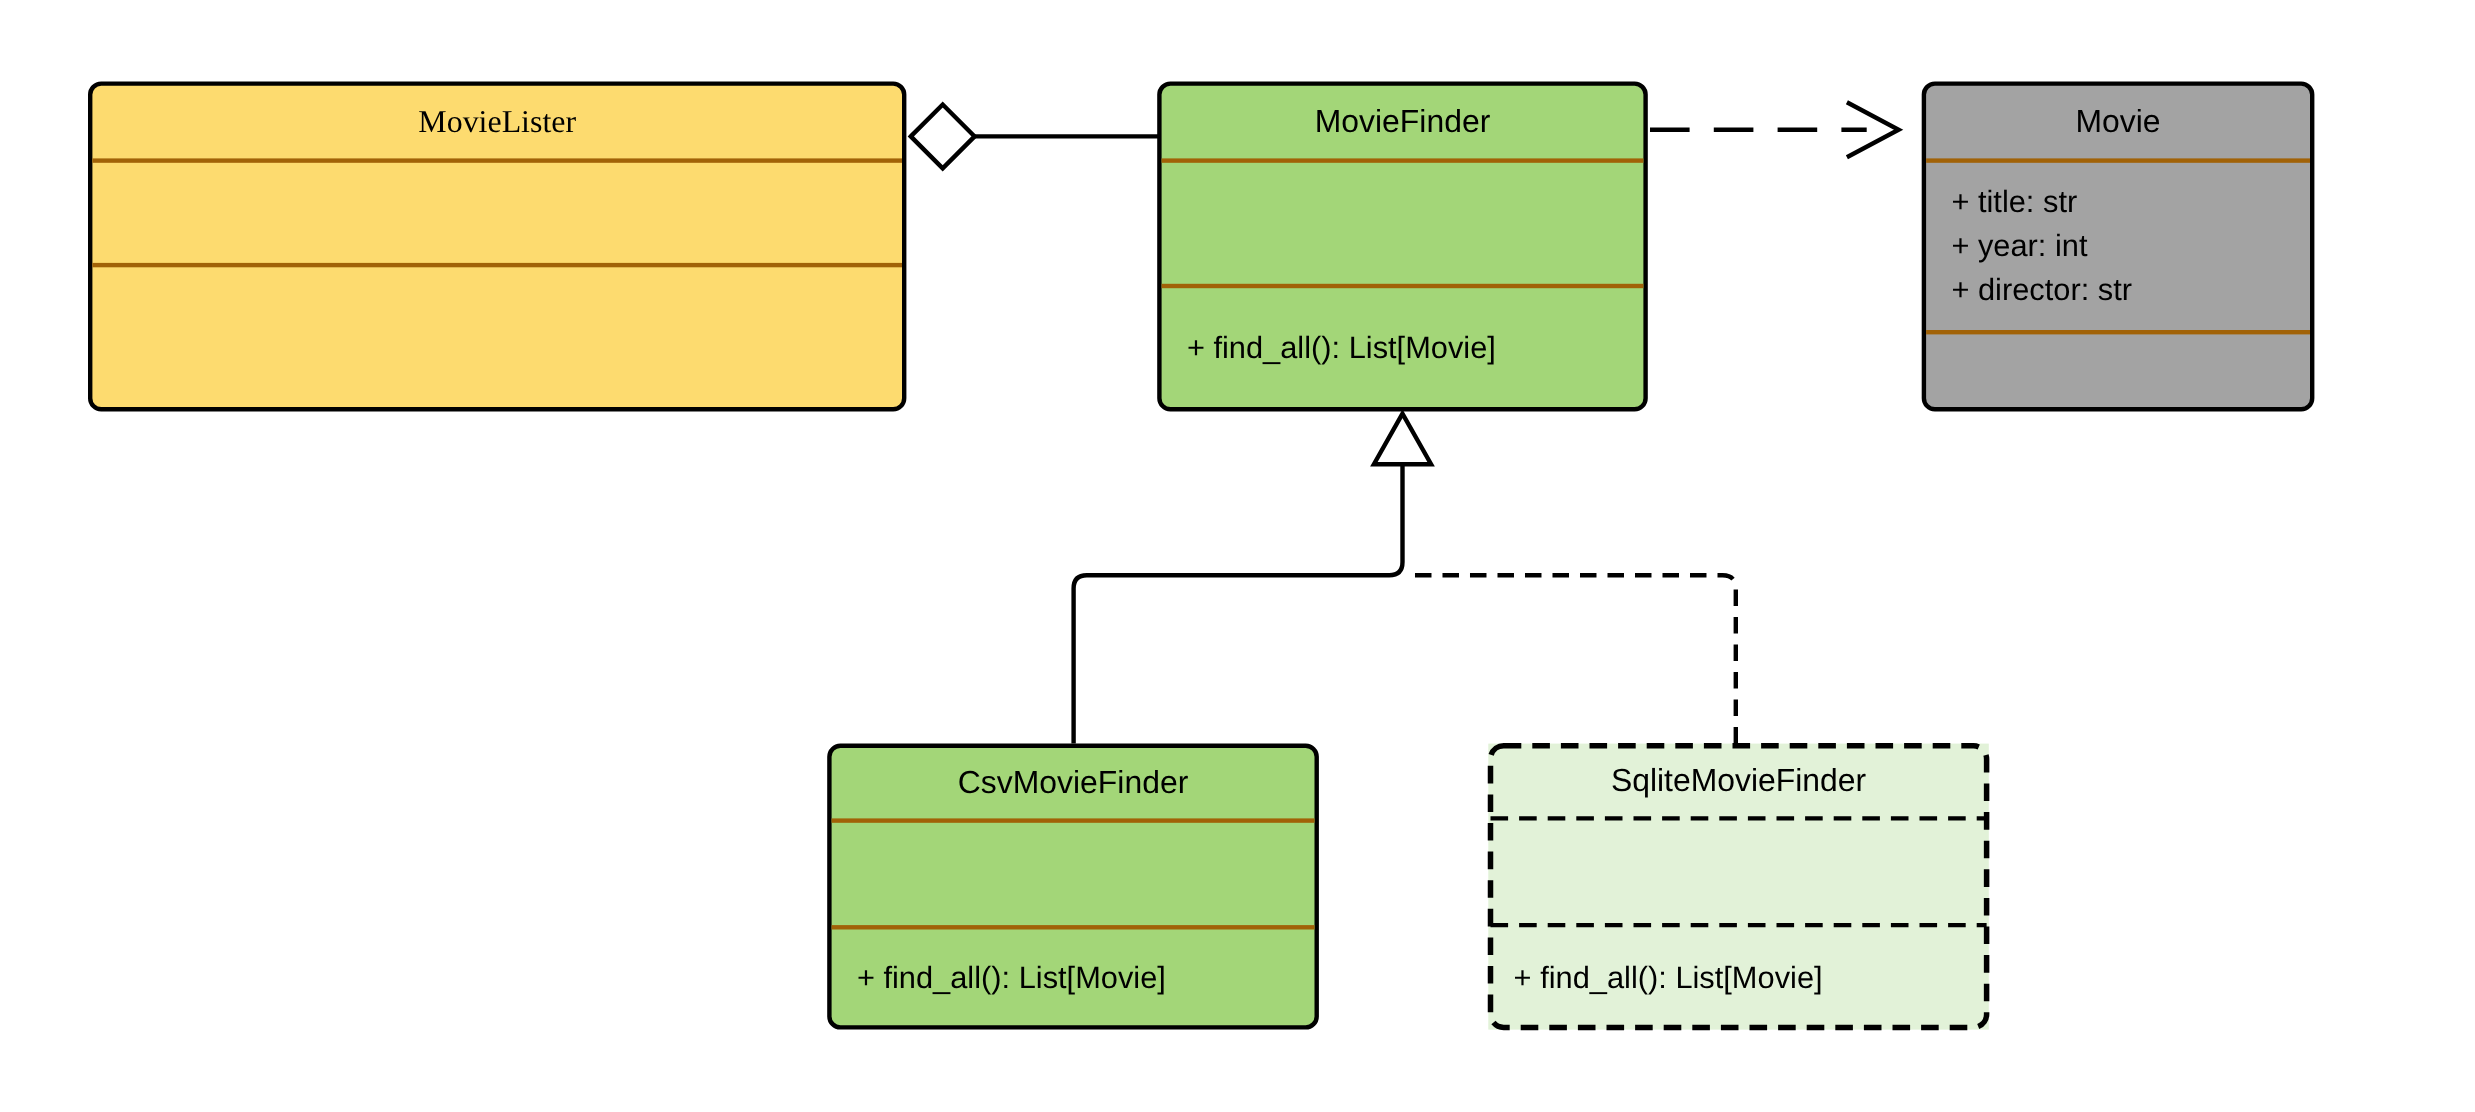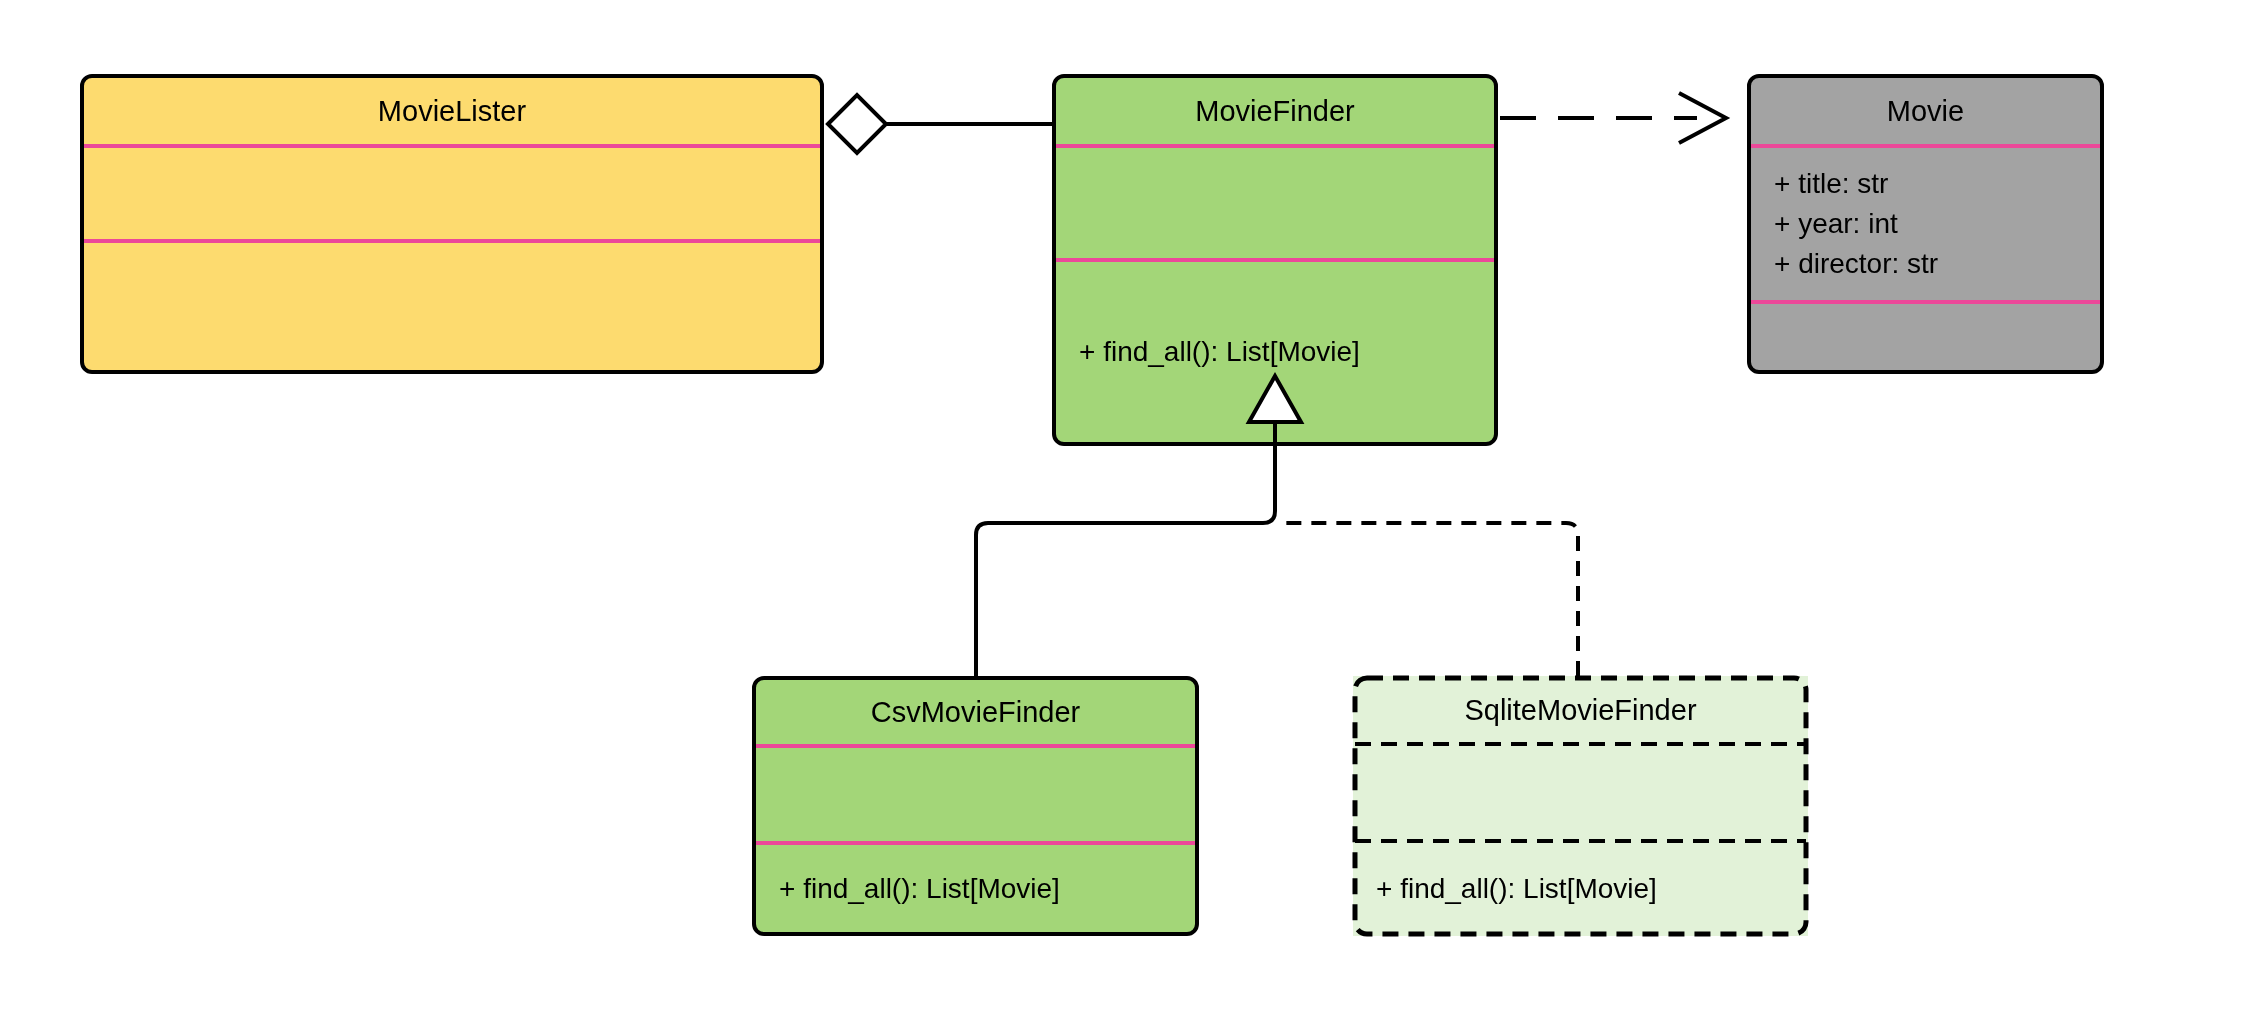"MovieLister" #box-movielister .title { font-family: none -> Liberation Serif, serif }
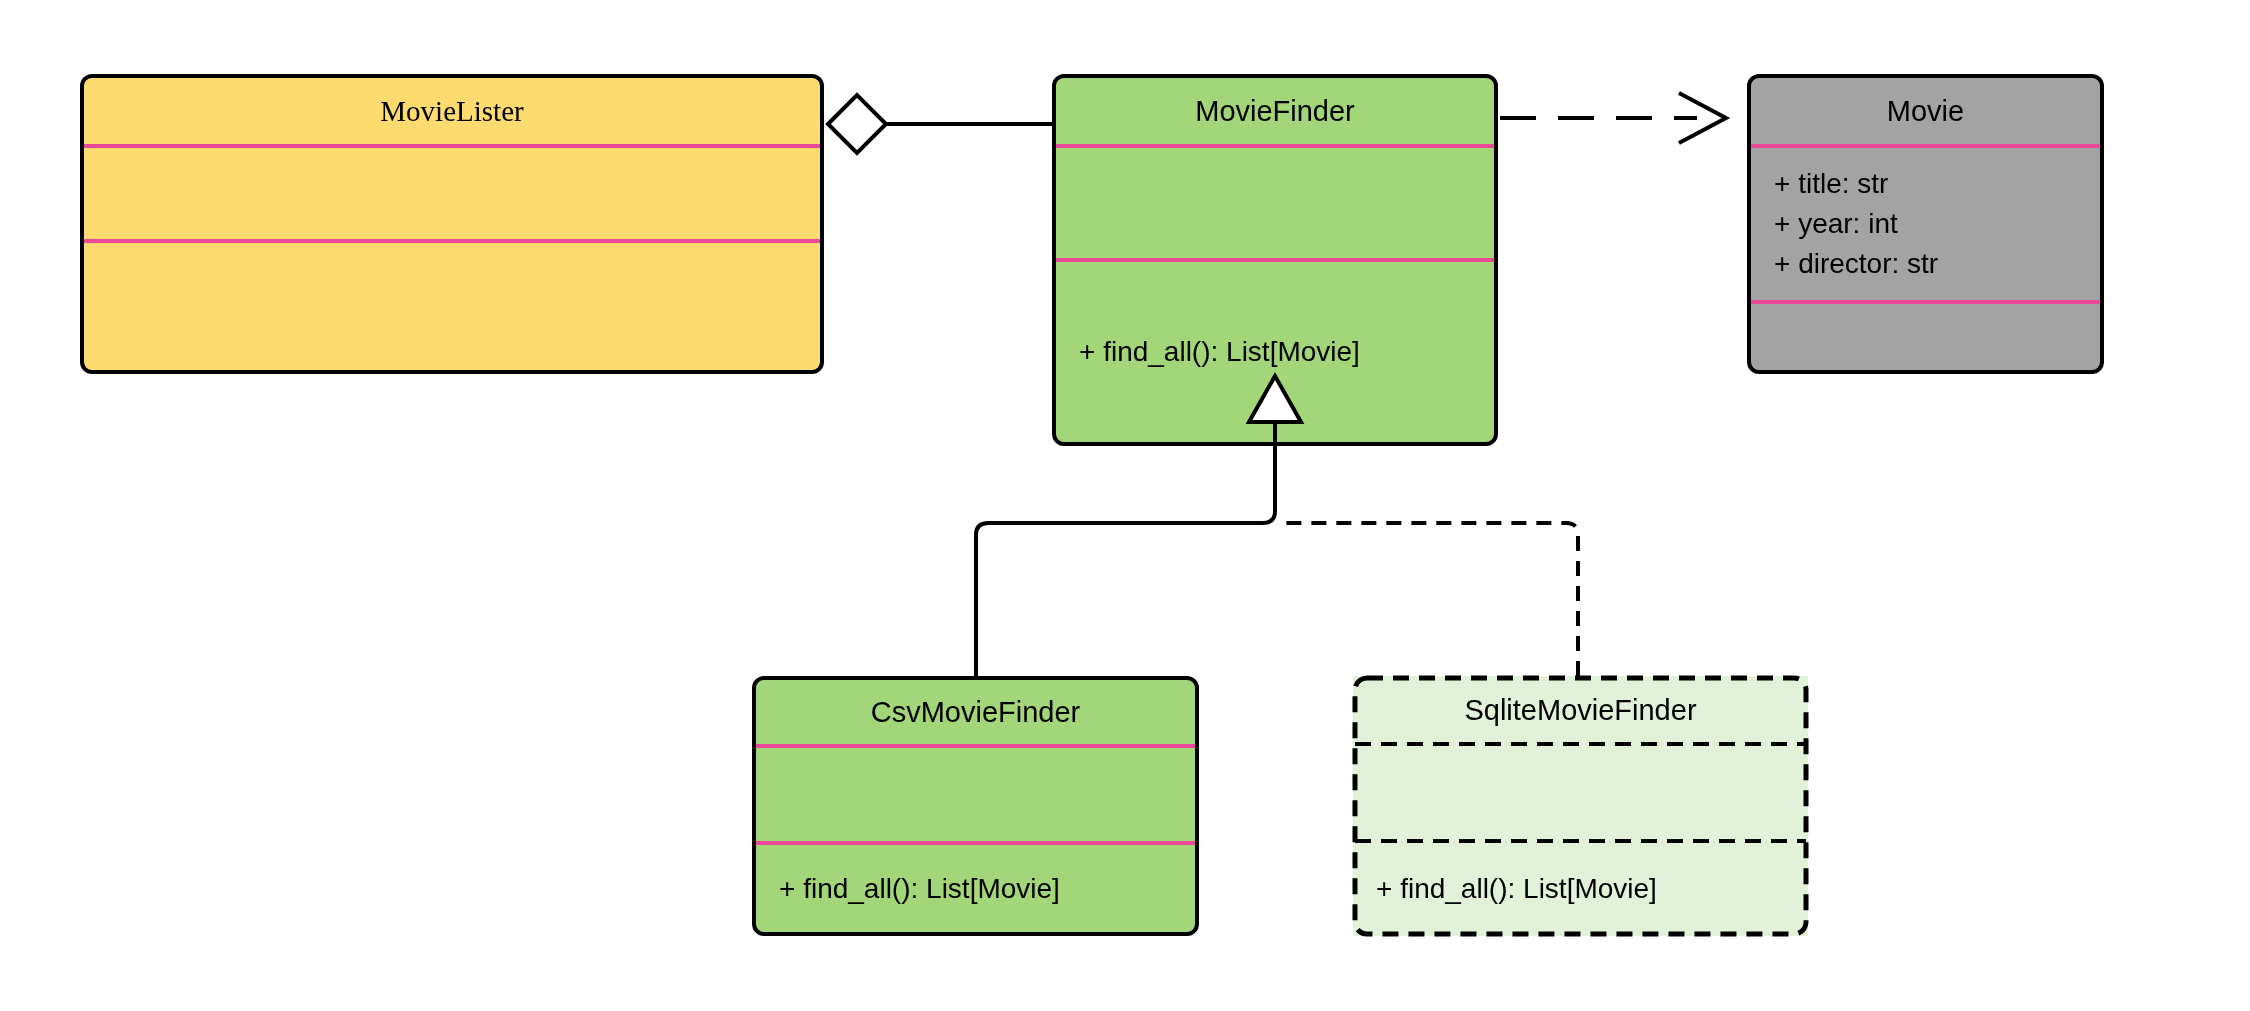"MovieFinder" div.uml-class { height: 372px -> 300px }
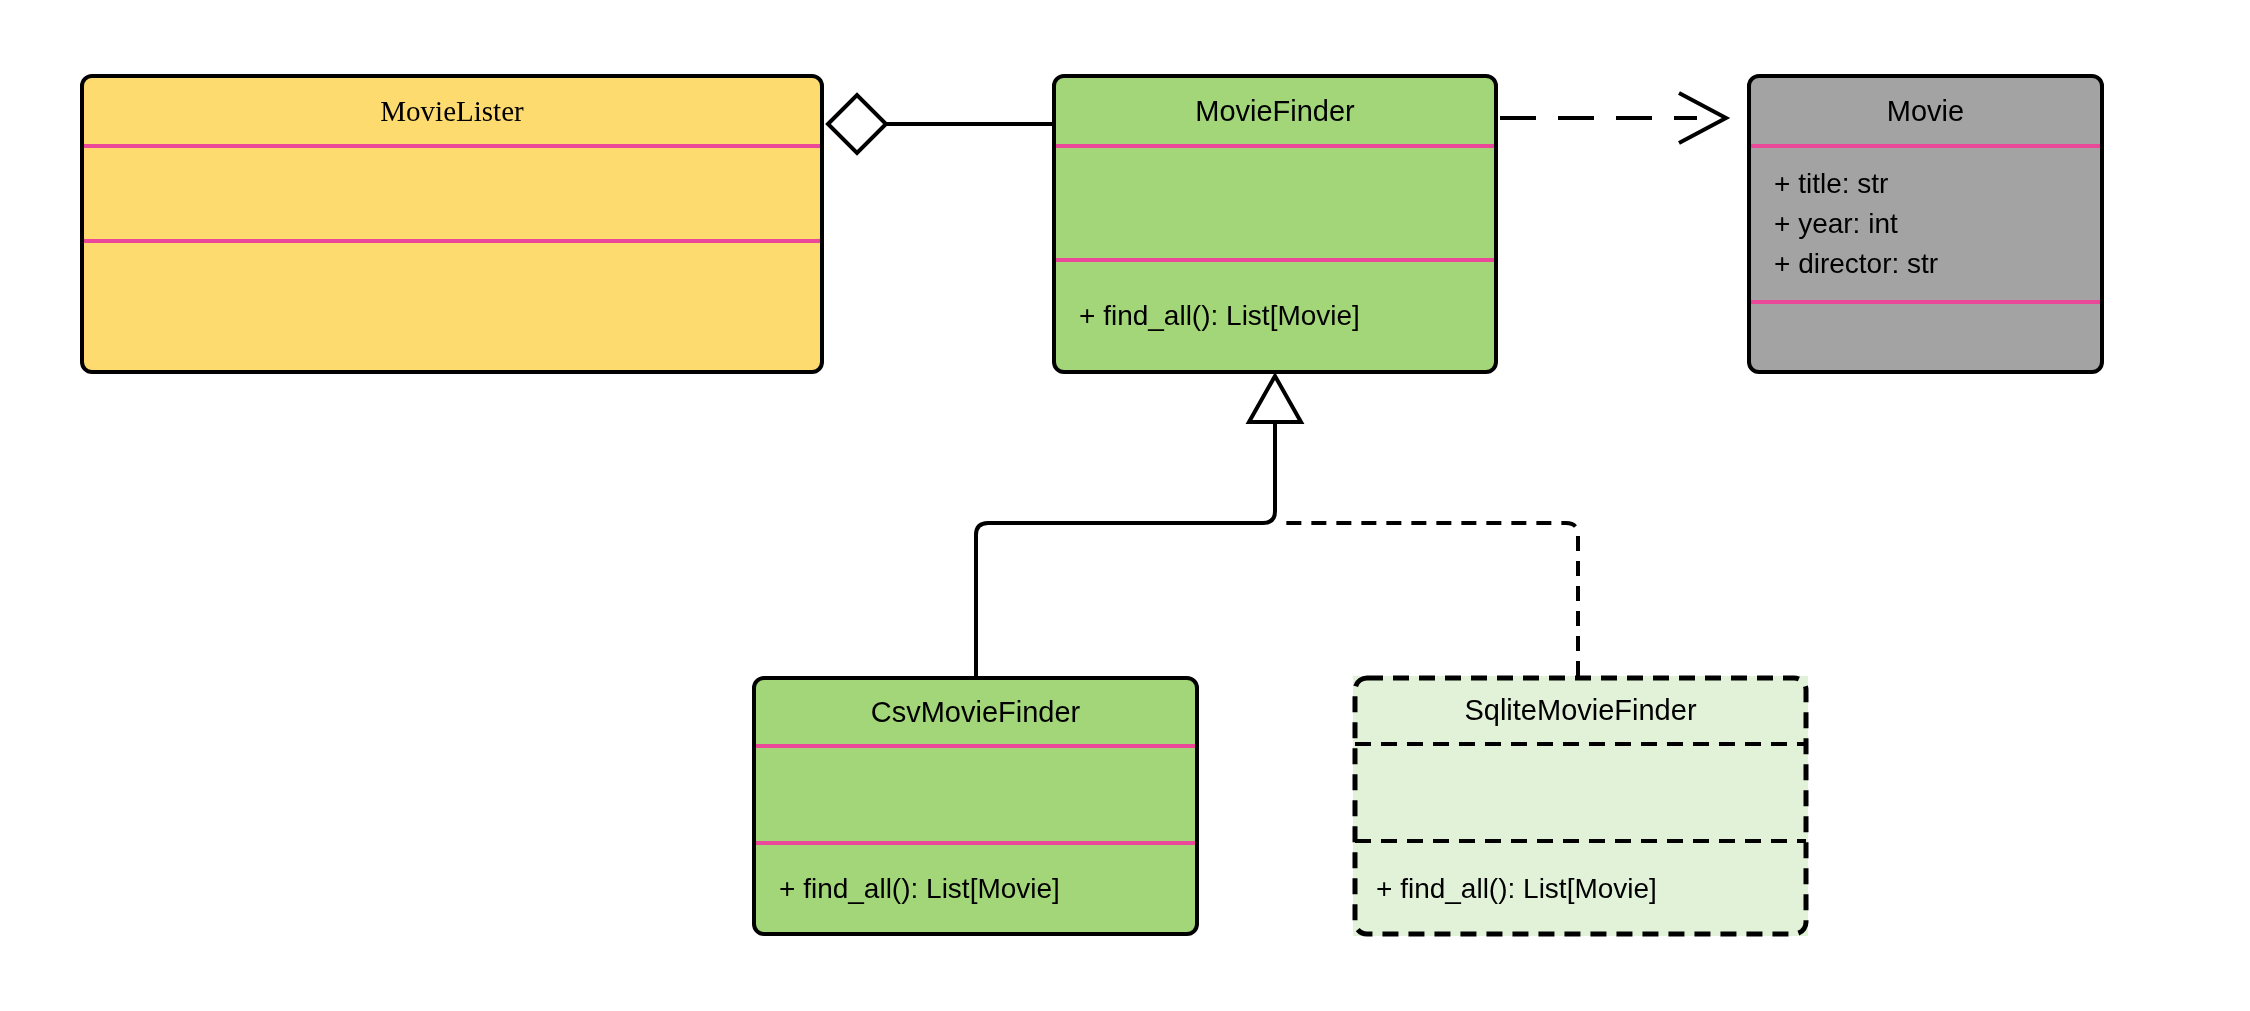"+ title: str" .sec.divided { border-top: 4px solid #ec4899 -> 4px solid #a16207 }
